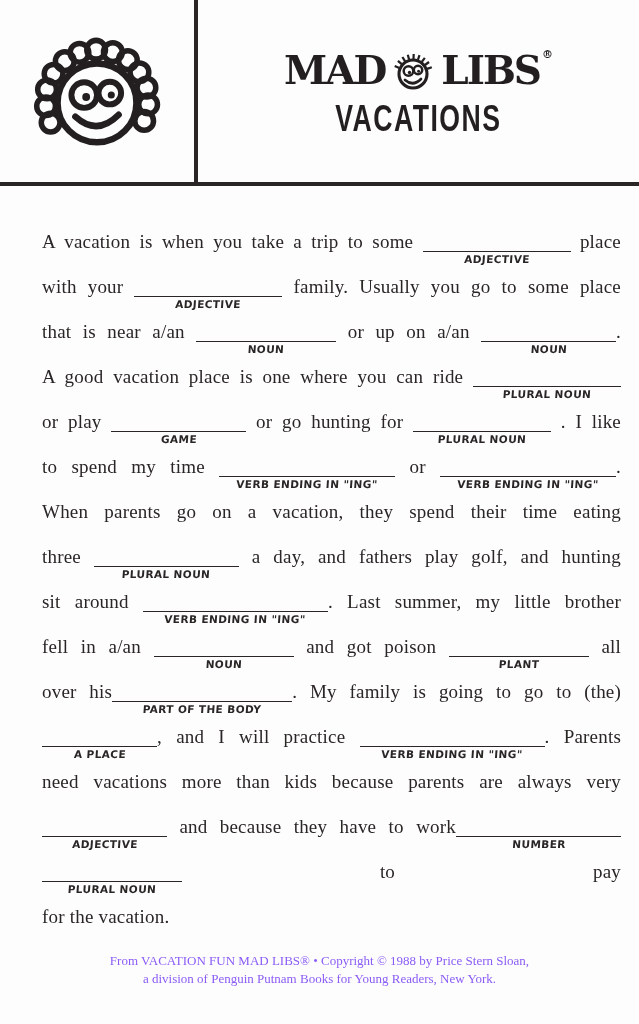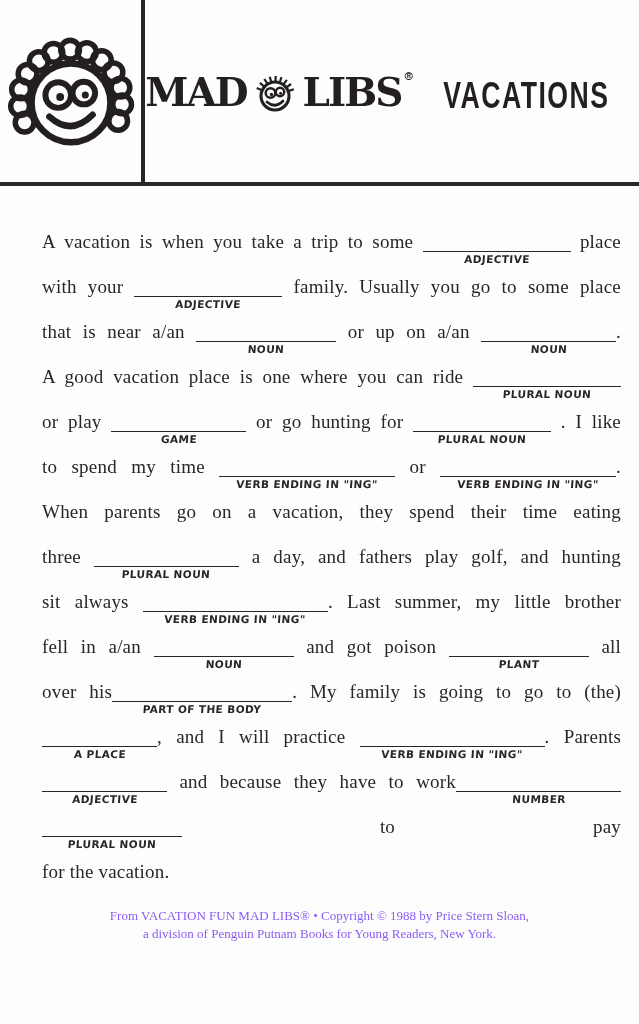"MAD" .header-right { flex-direction: none -> column }
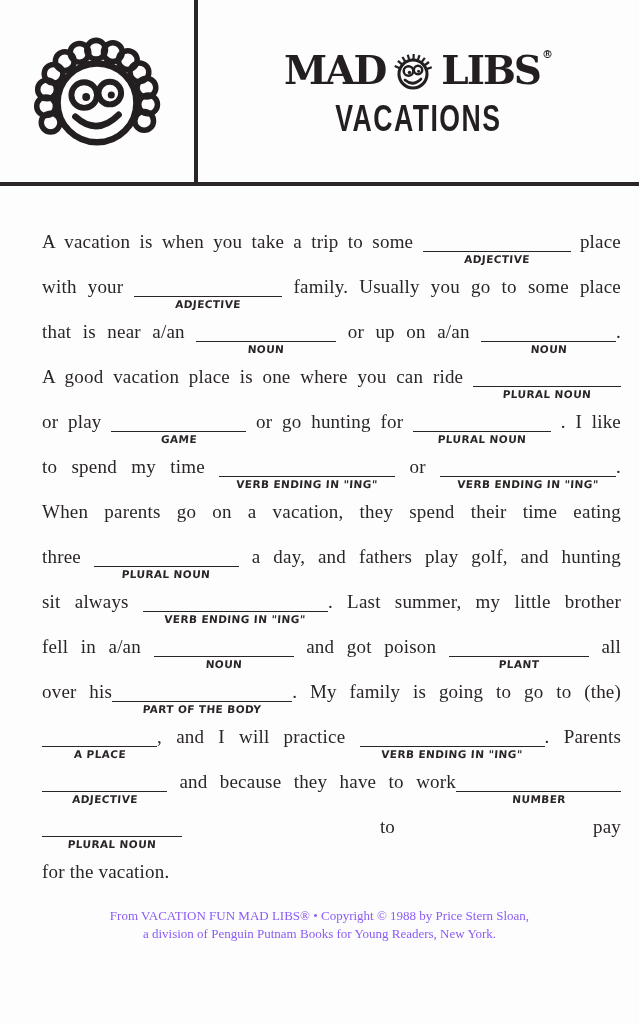"sit always" span { text: always -> around }
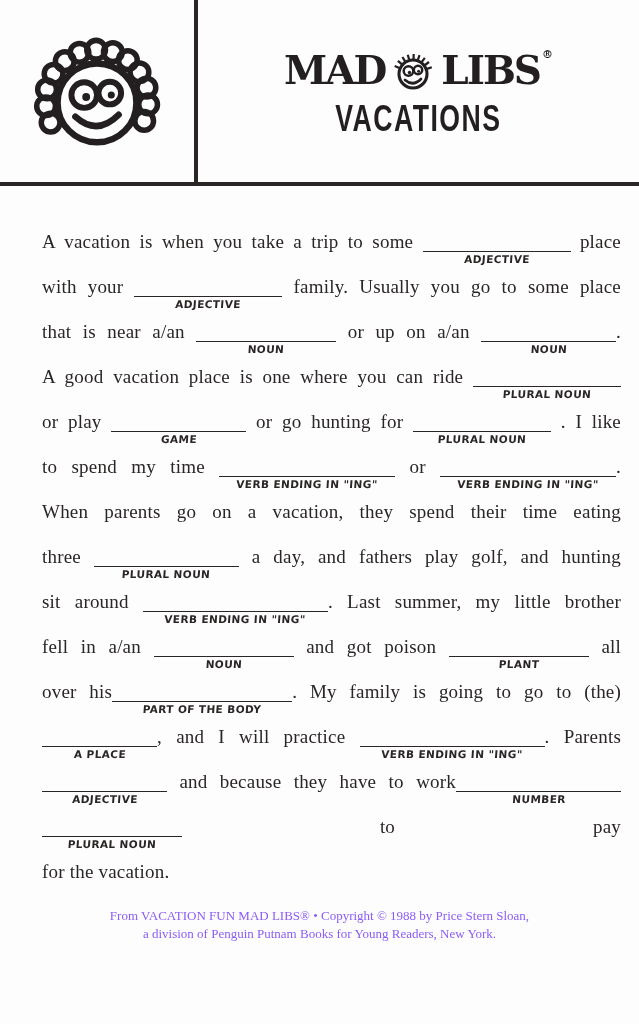"need vacations more than kids" div.line { html: none -> <div><span>need vacations more than kids because parents are always very</span></div> }
